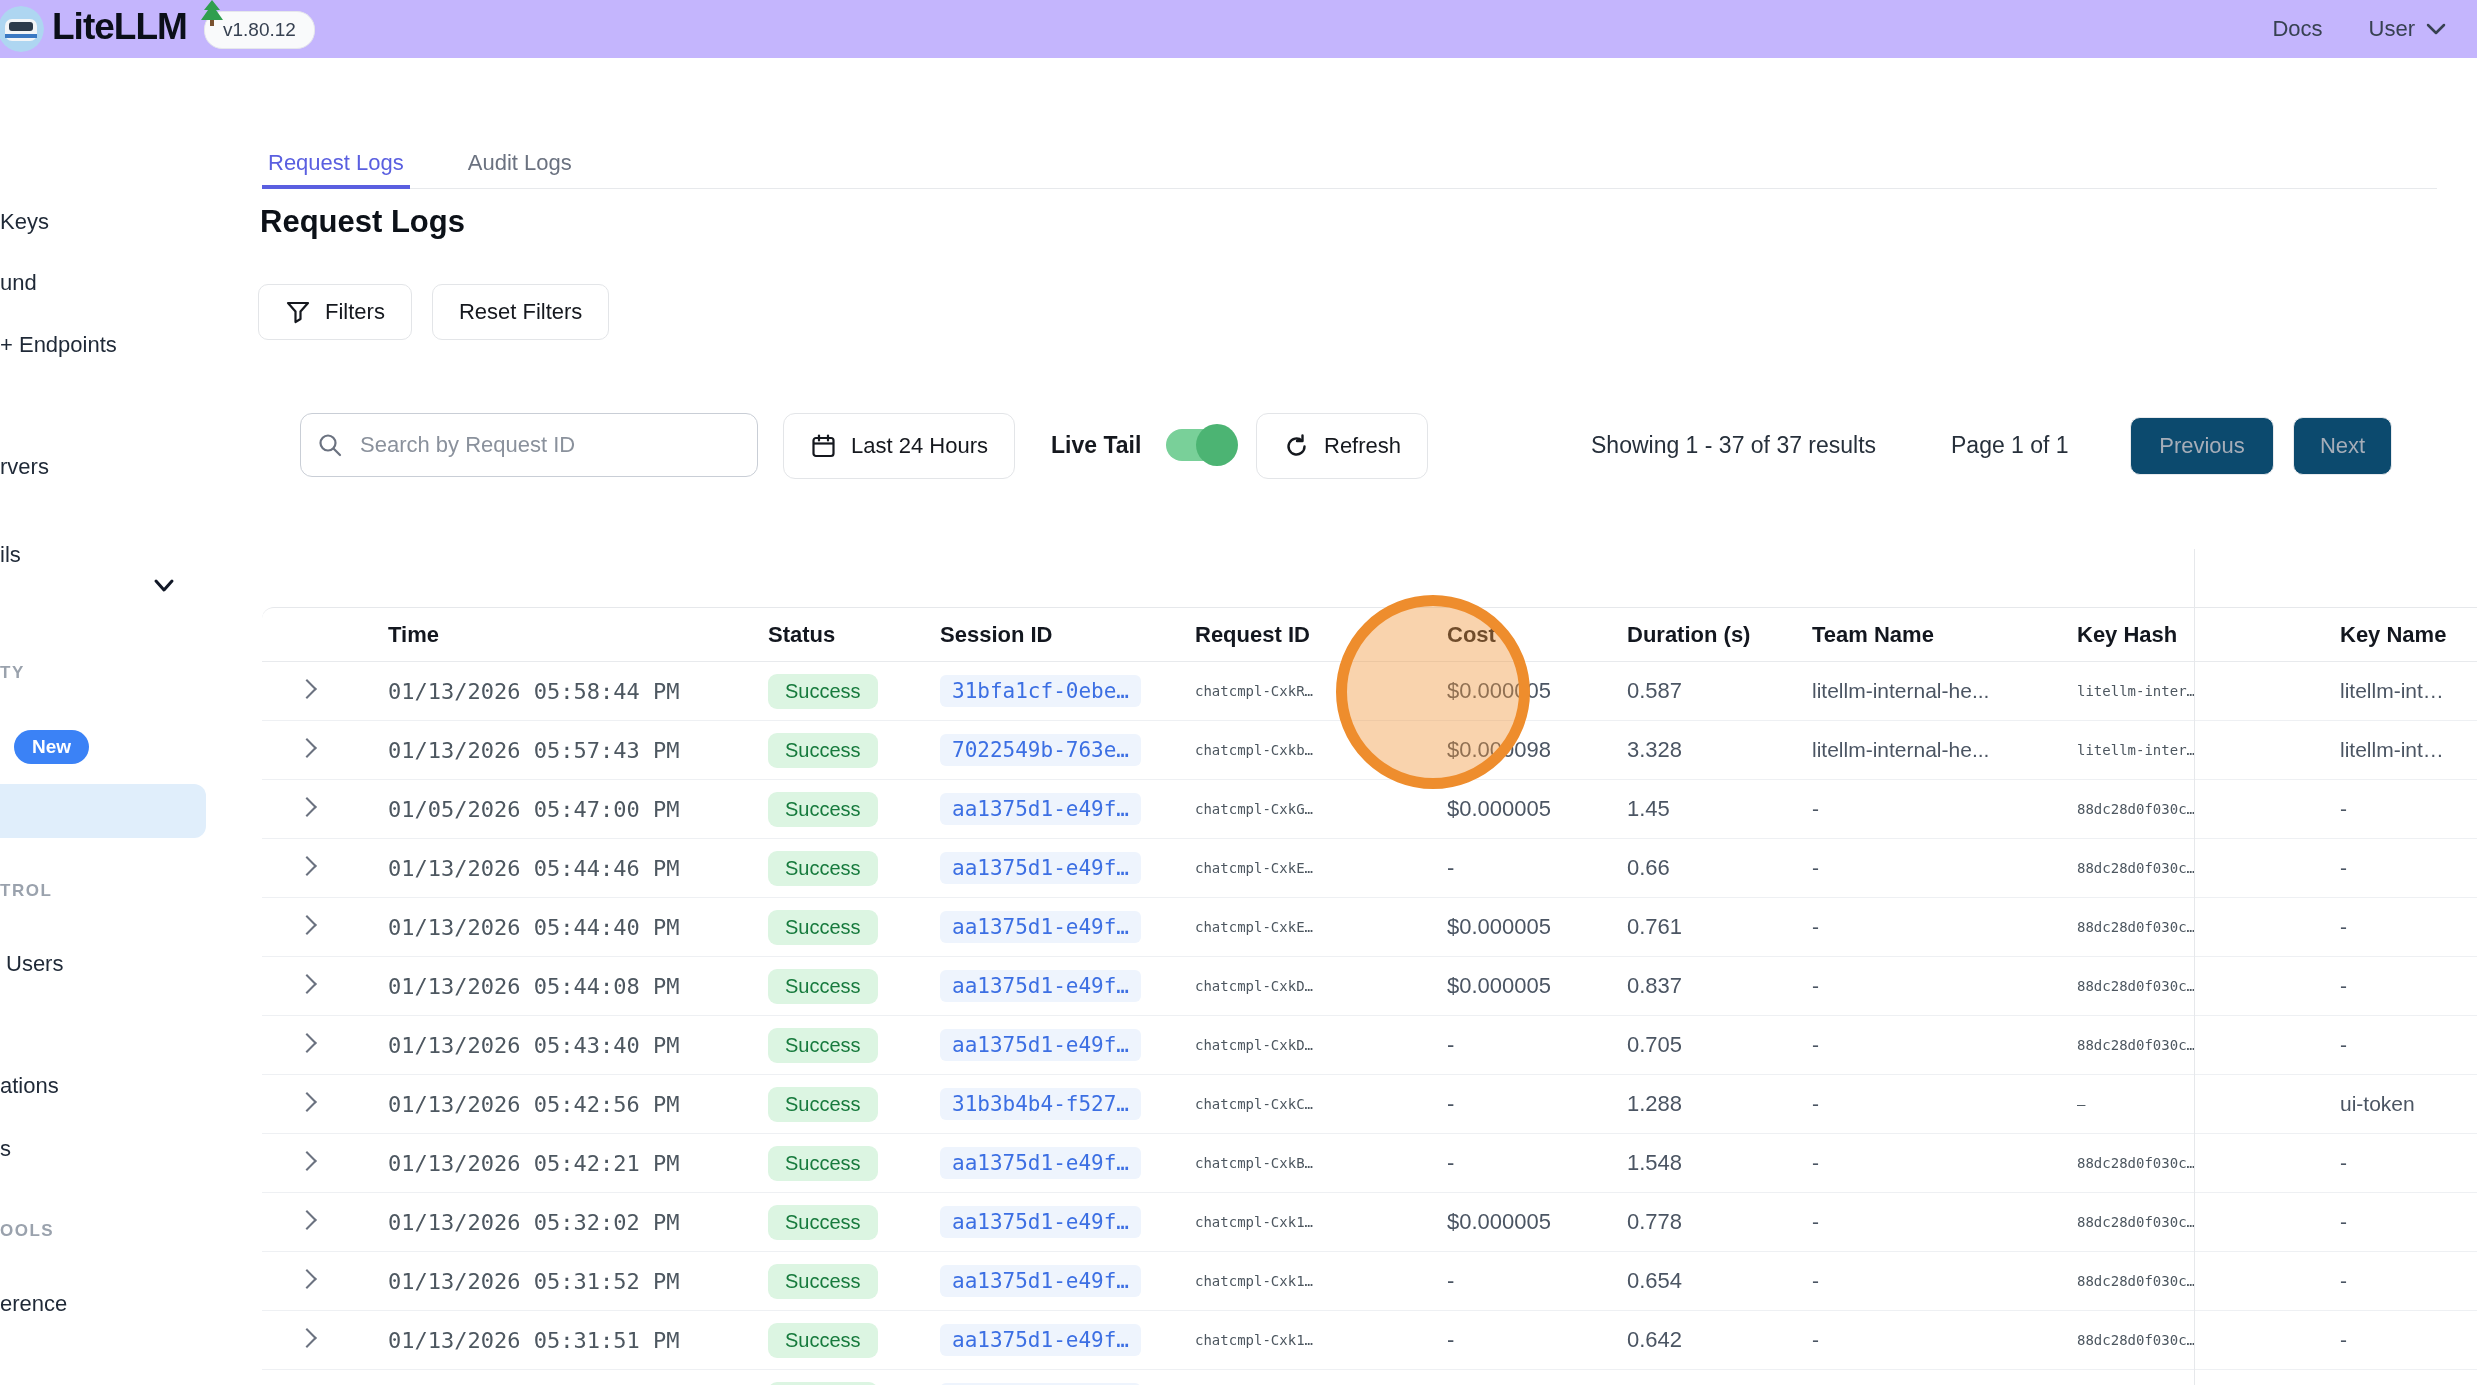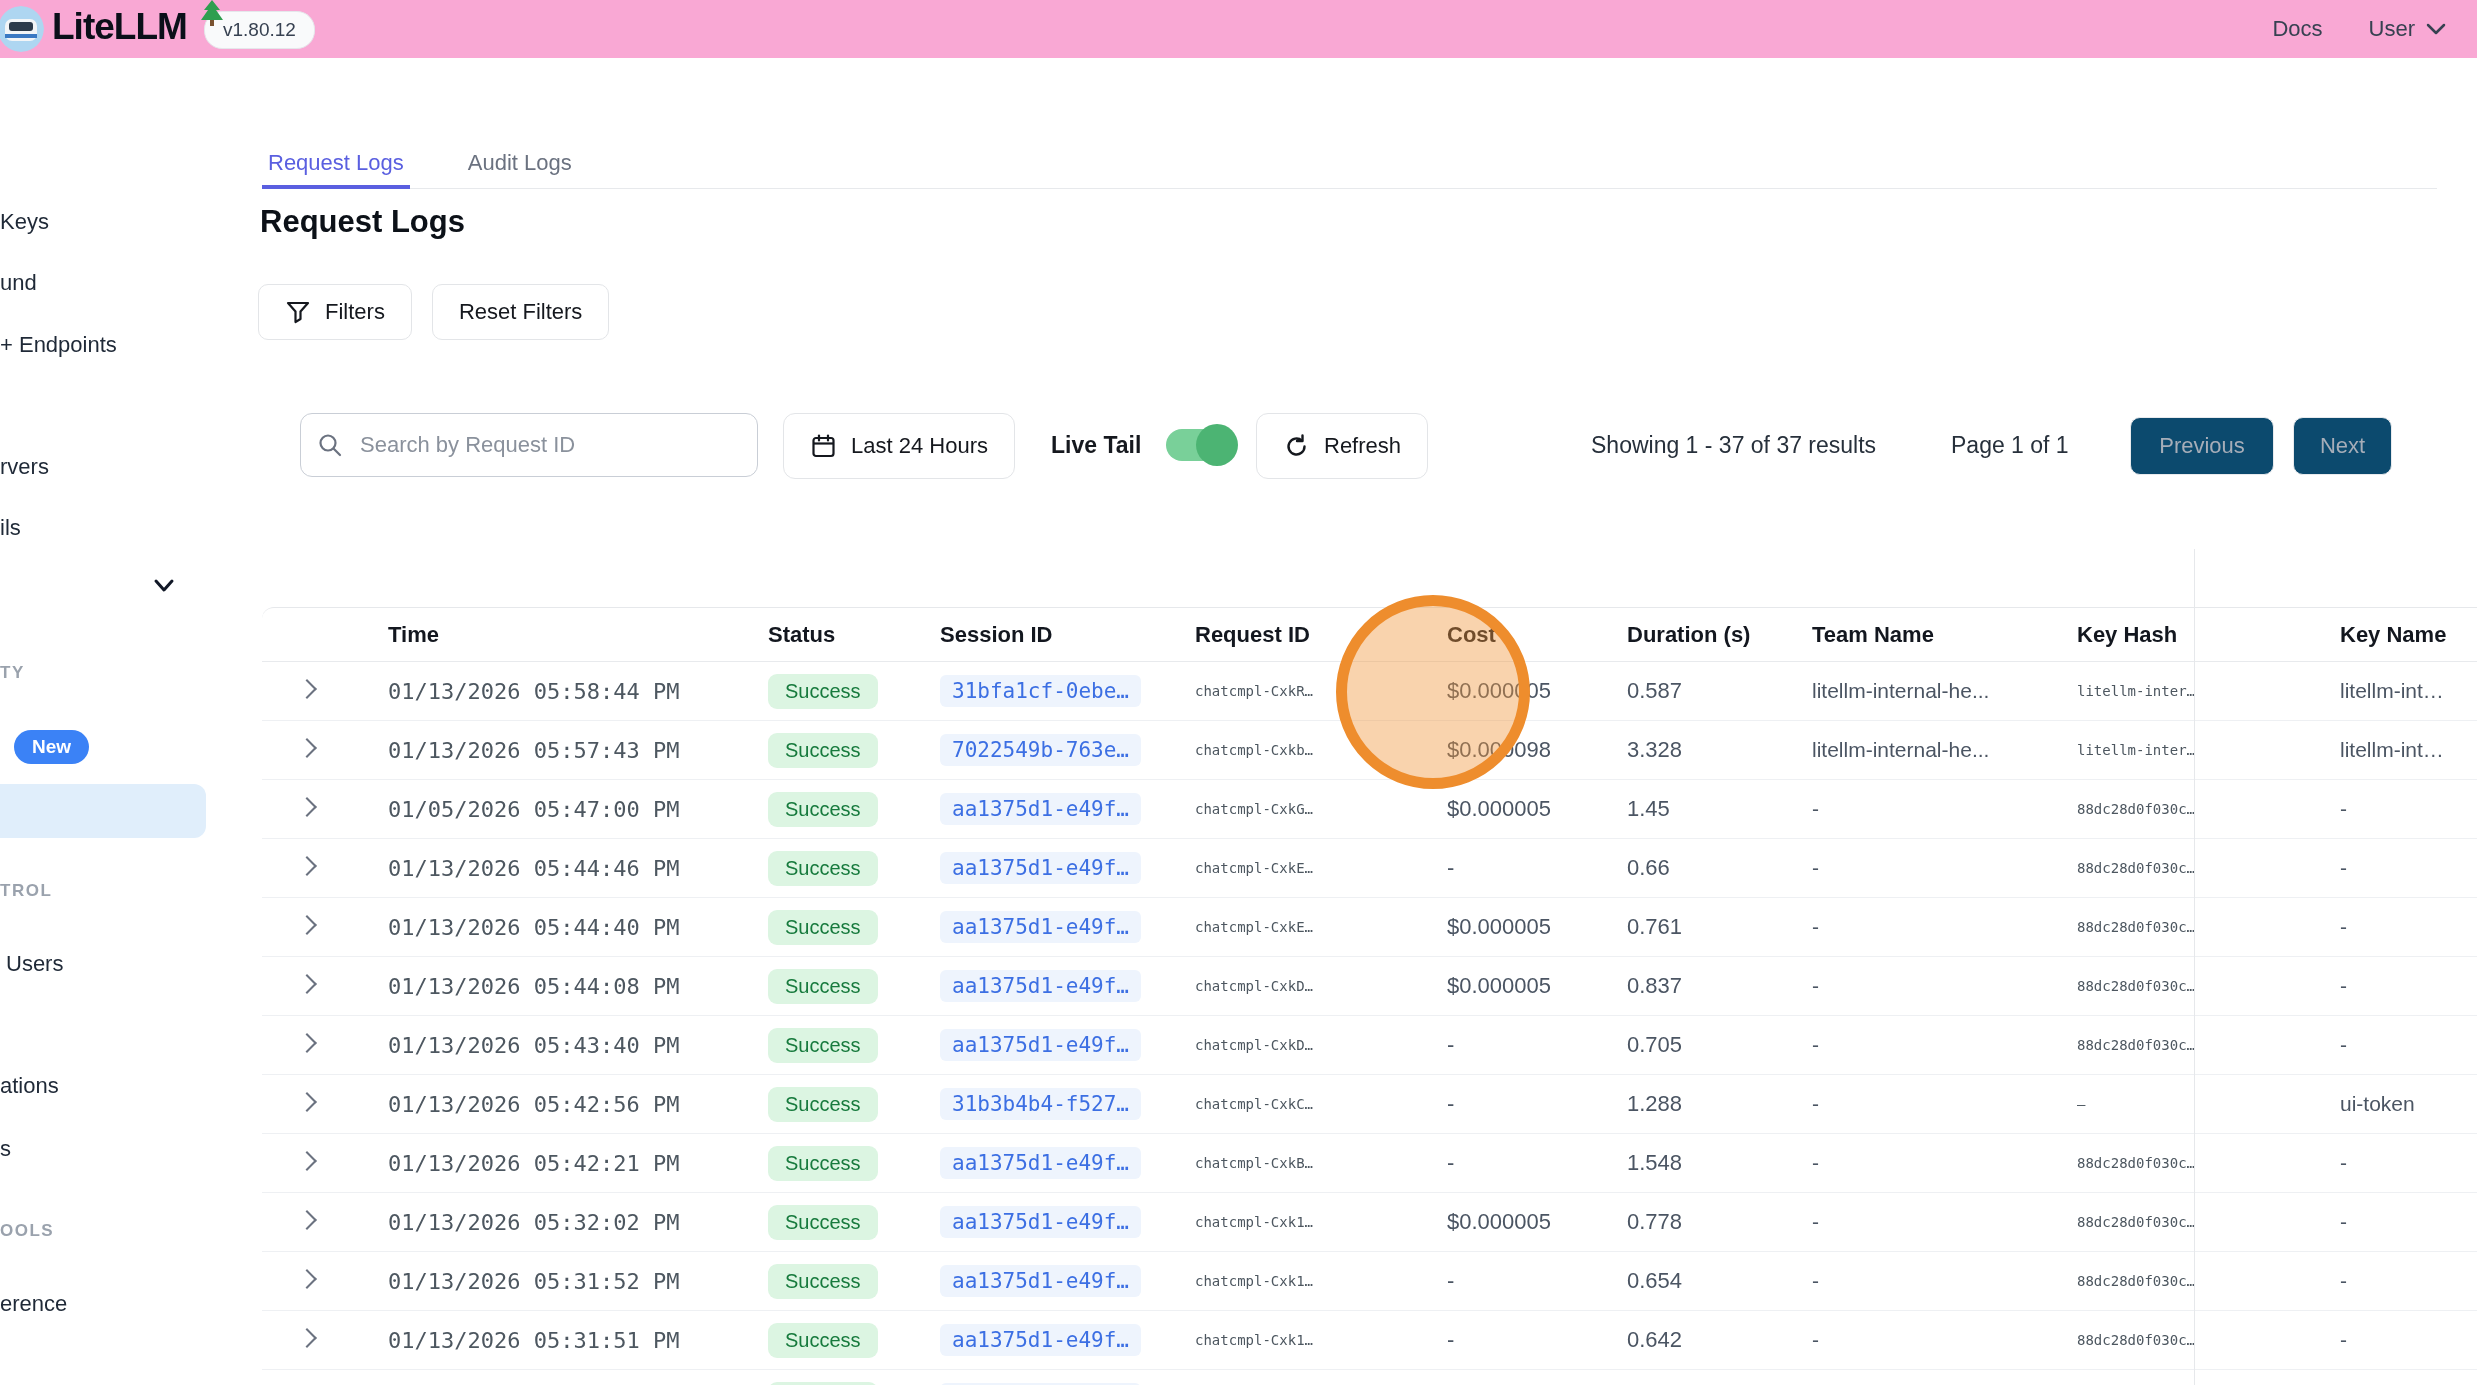"LiteLLM" .topbar { background: #f9a8d4 -> #c4b5fd }
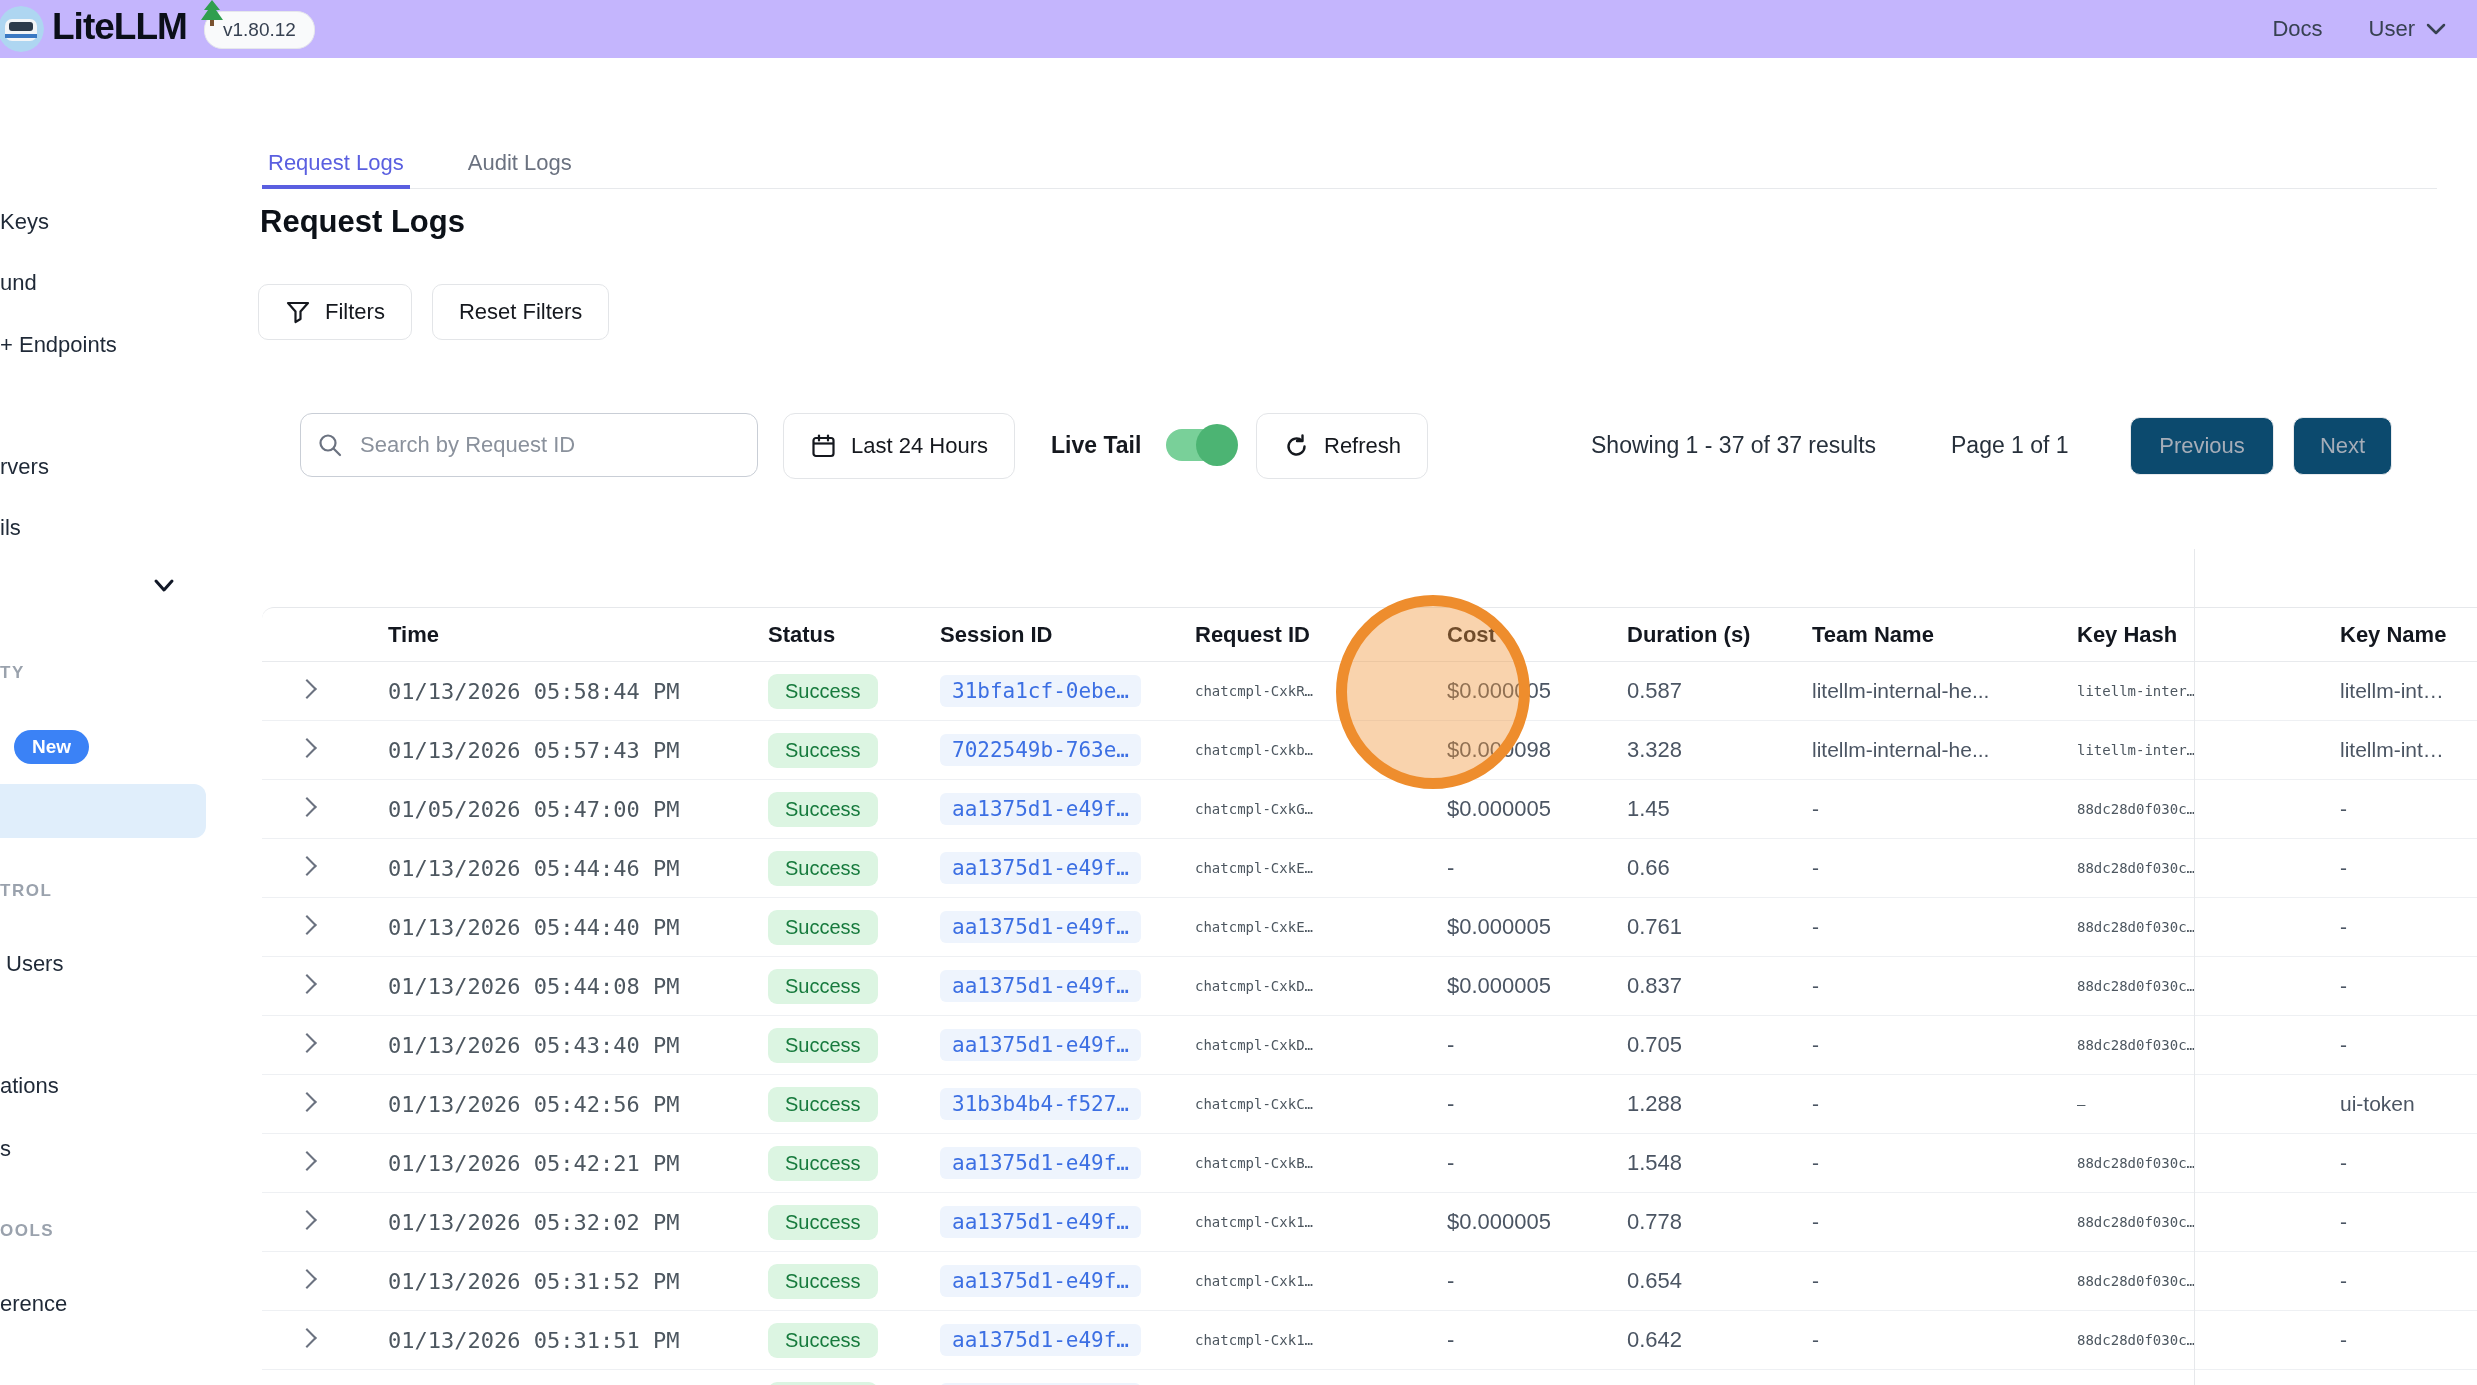"ils" div.side-item { top: 457px -> 484px }
